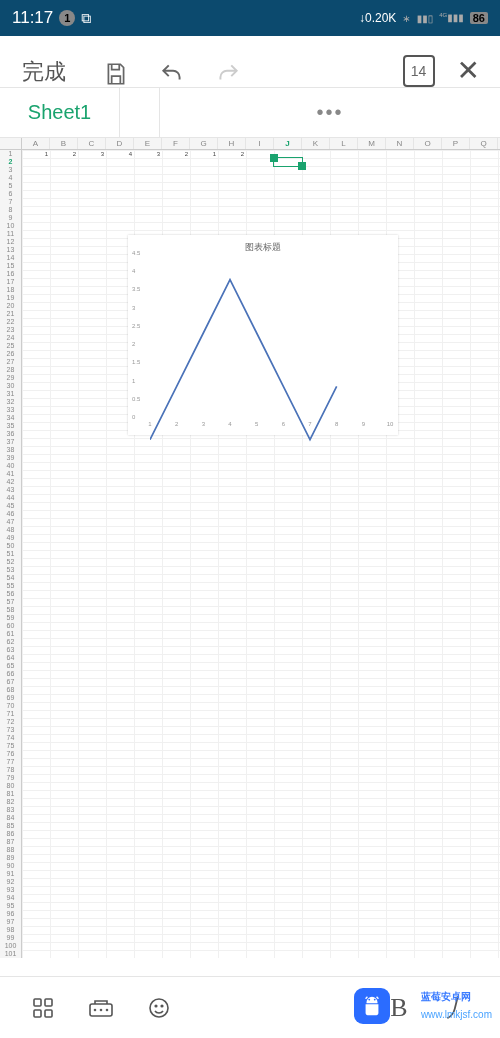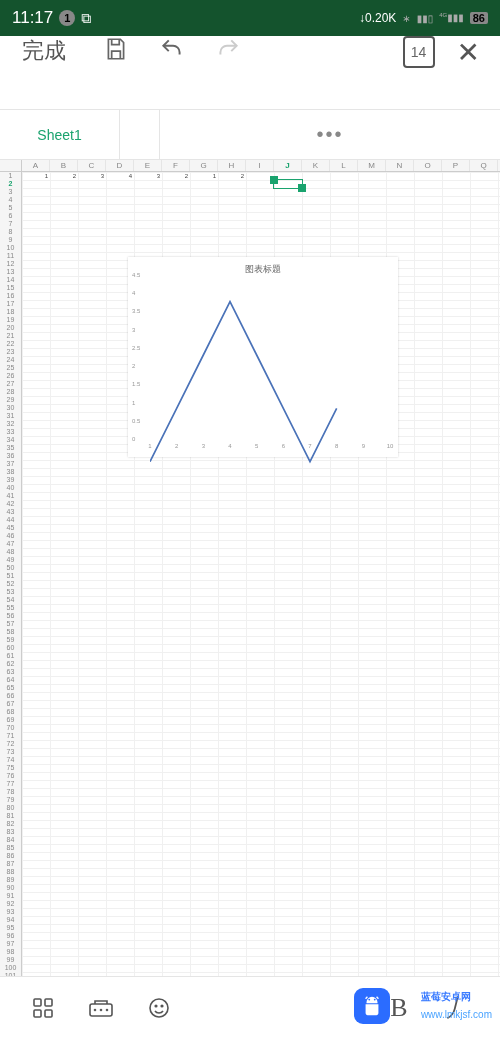"11:17" .status-bar { background: #14532d -> #0c4a6e }
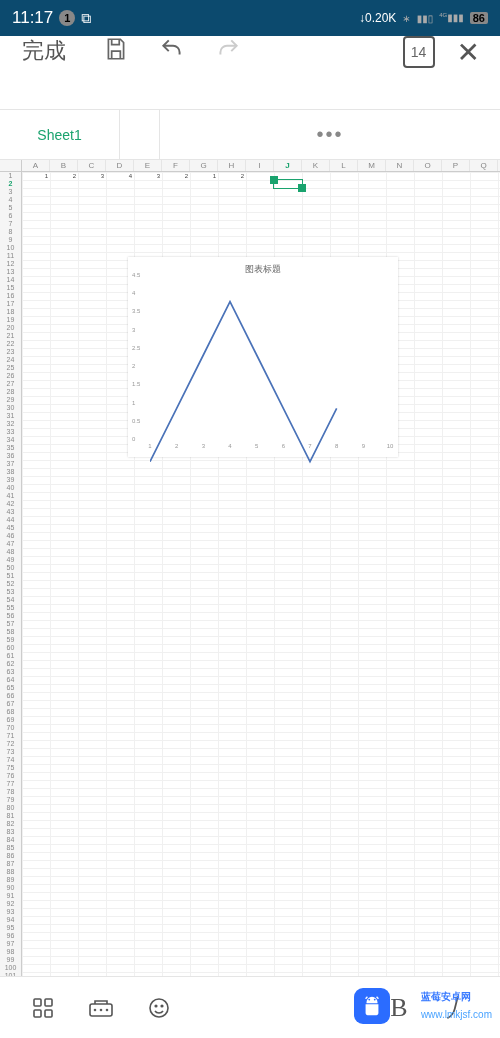"完成" .toolbar { align-items: flex-start -> flex-end; height: 74px -> 52px }
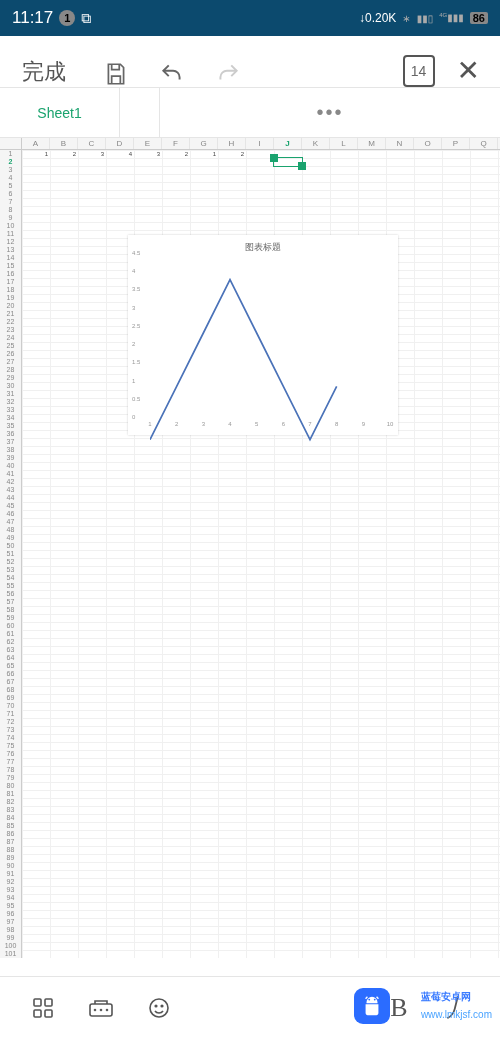"Sheet1" .tab { font-size: 14px -> 20px }
